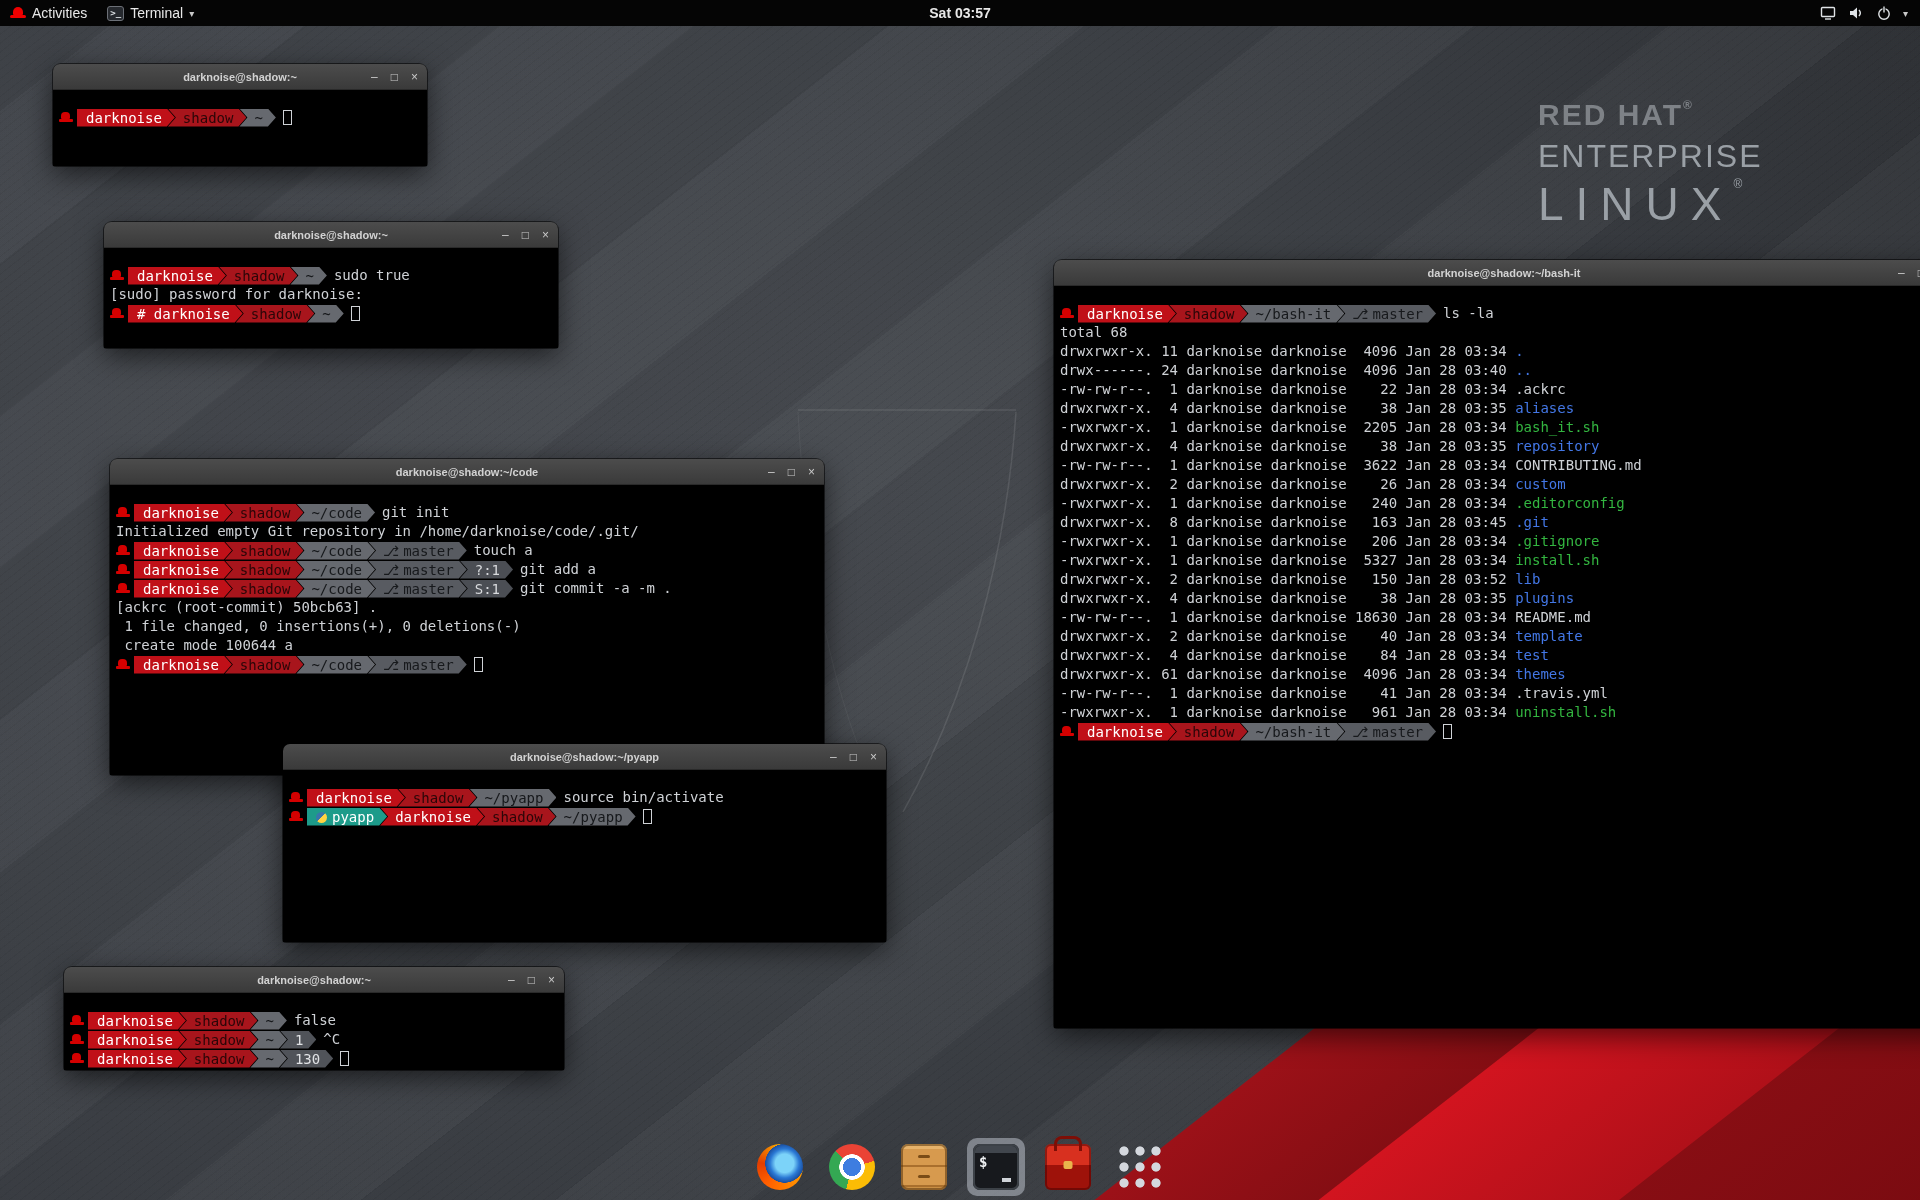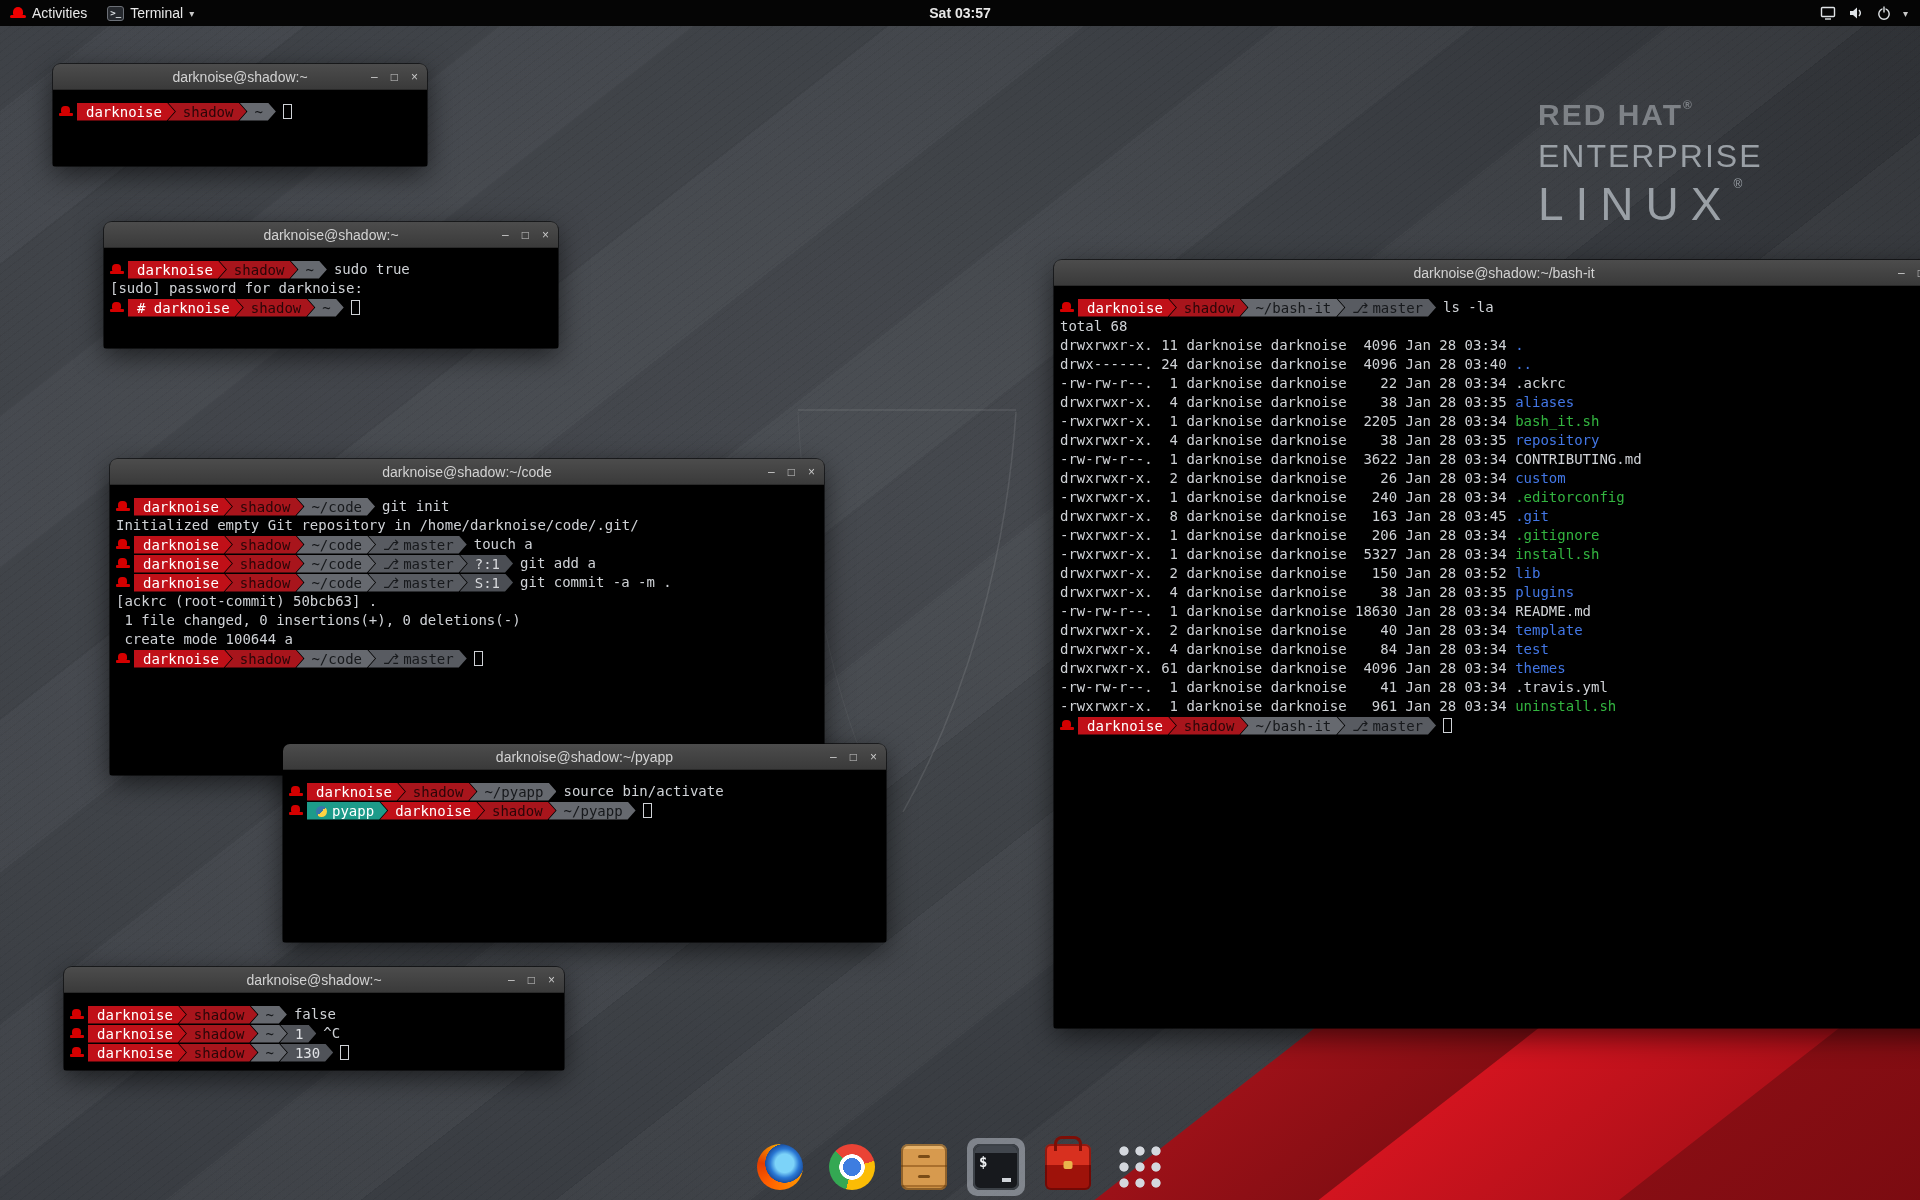"darknoise@shadow:~" .wtitle { font-size: 14px -> 11px; font-weight: normal -> bold }
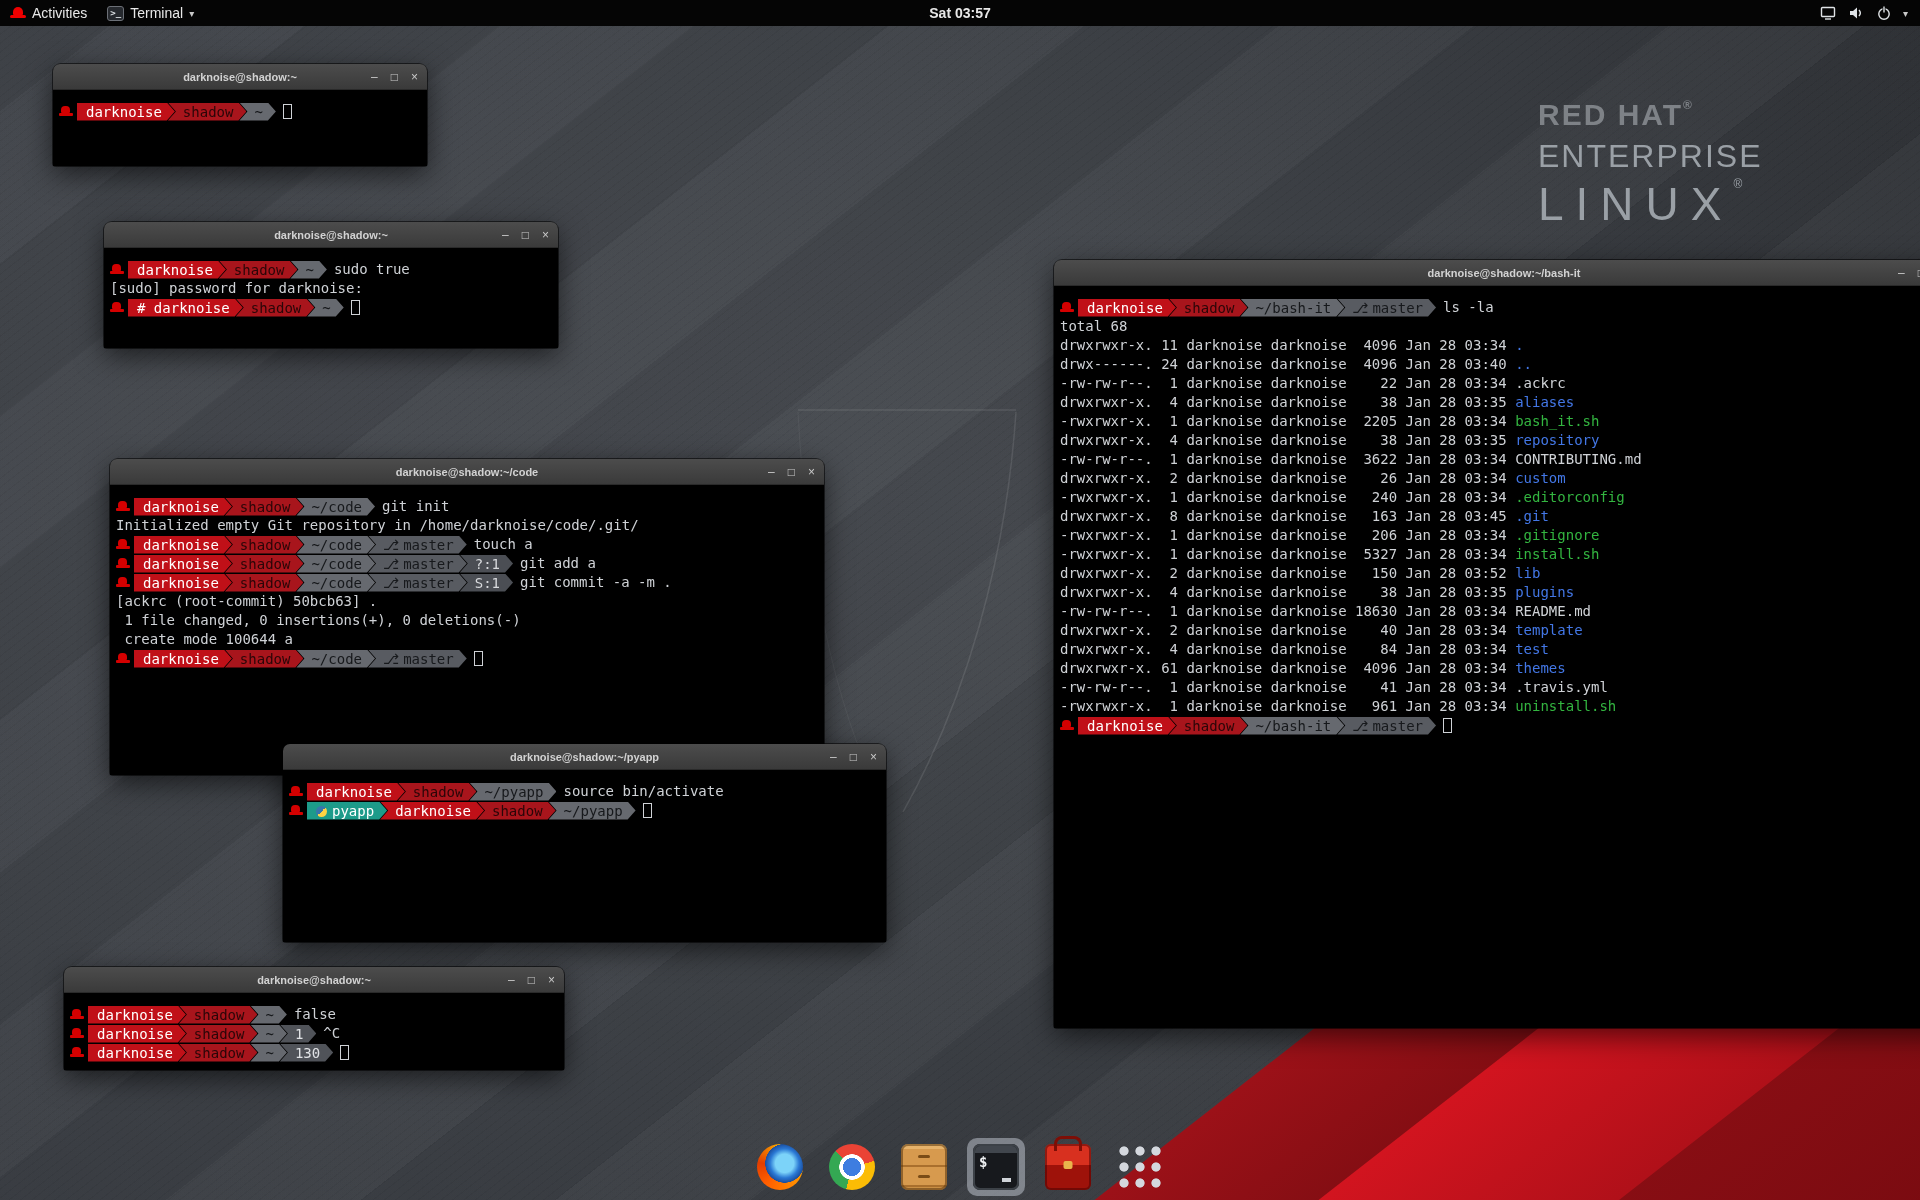"darknoise" .tbody { padding: 12px 6px -> 18px 6px }
